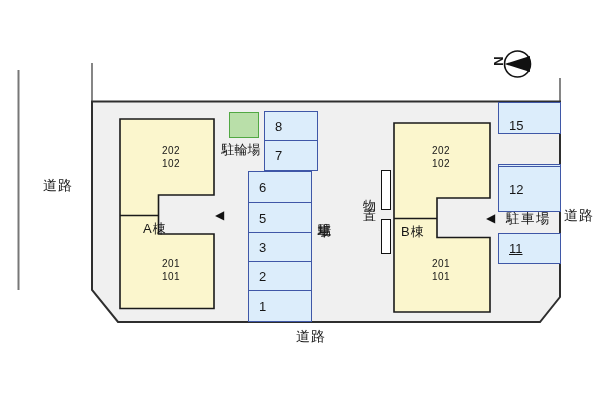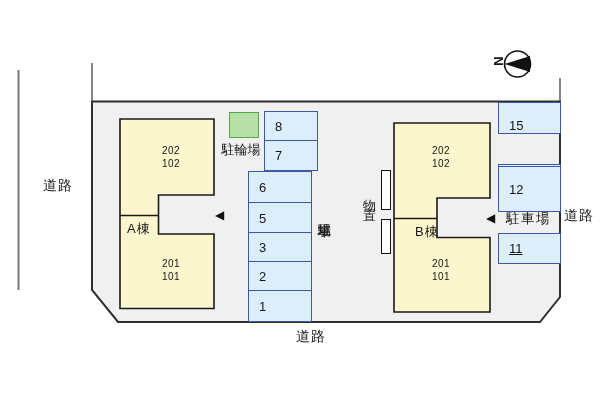"A棟" div.abs { left: 127px -> 143px }
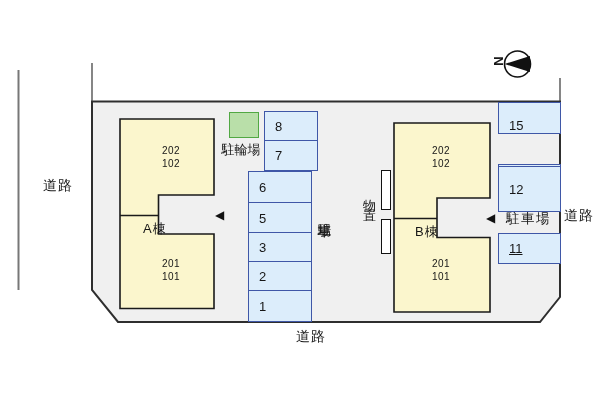"B棟" div.abs { left: 415px -> 401px }
